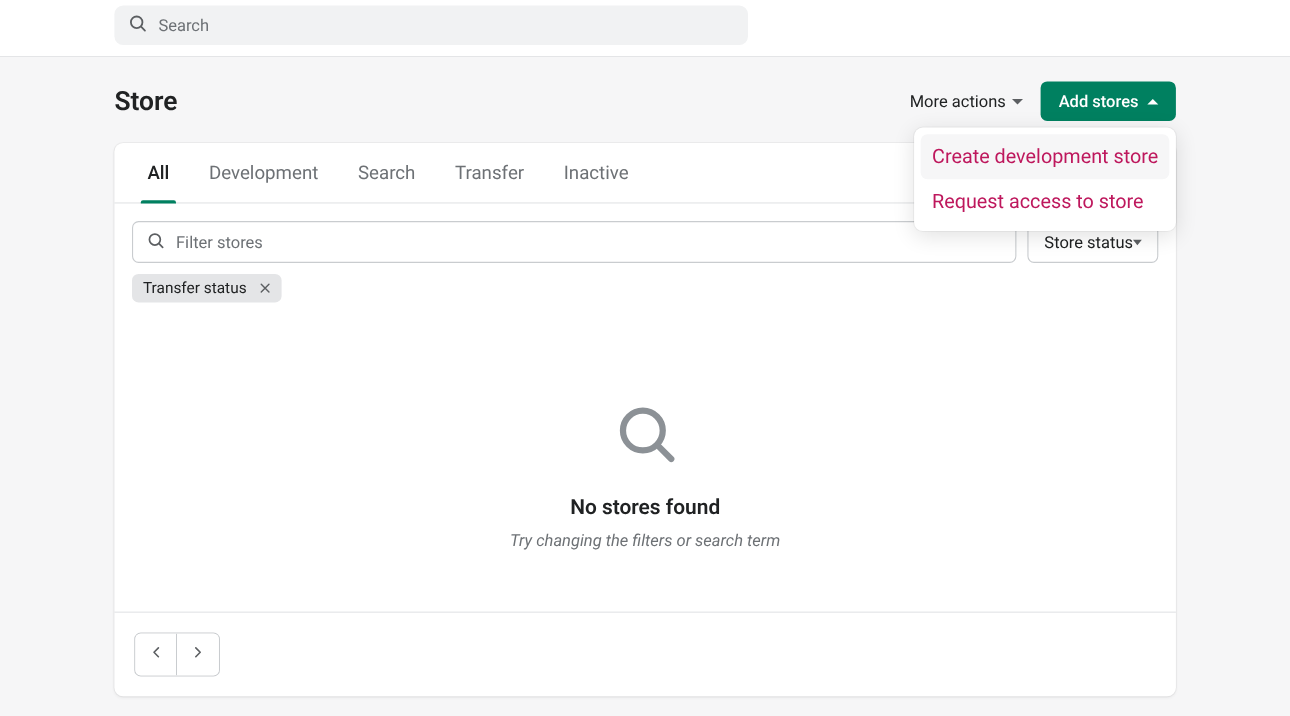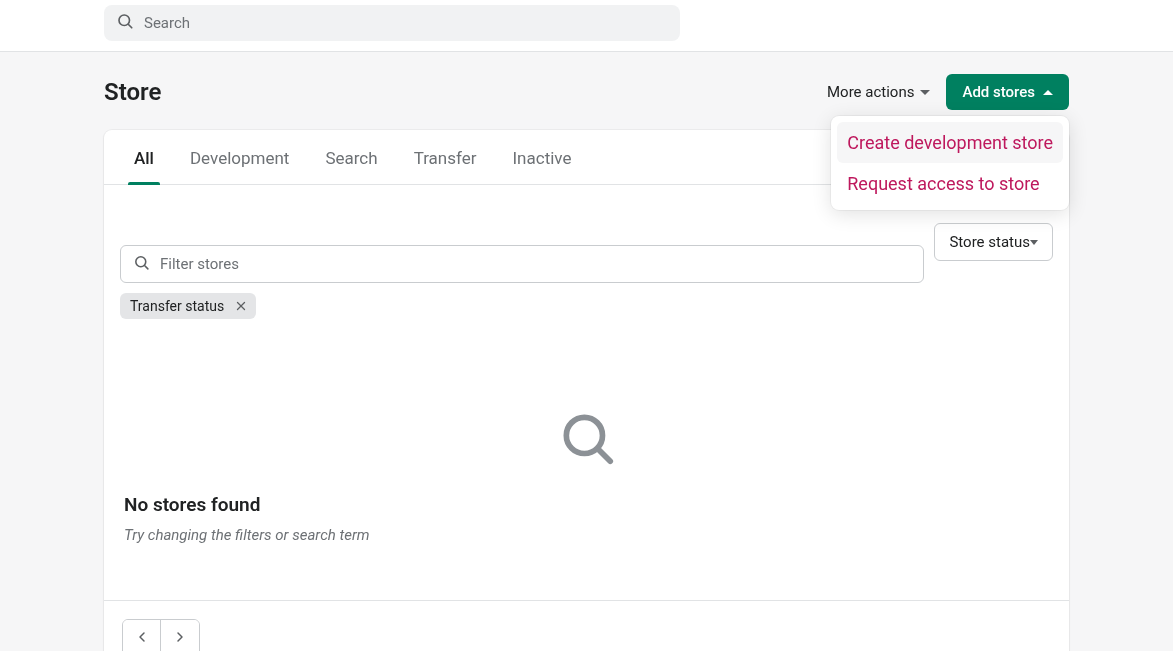"Filter stores" .filter-search { margin-top: 44px -> none }
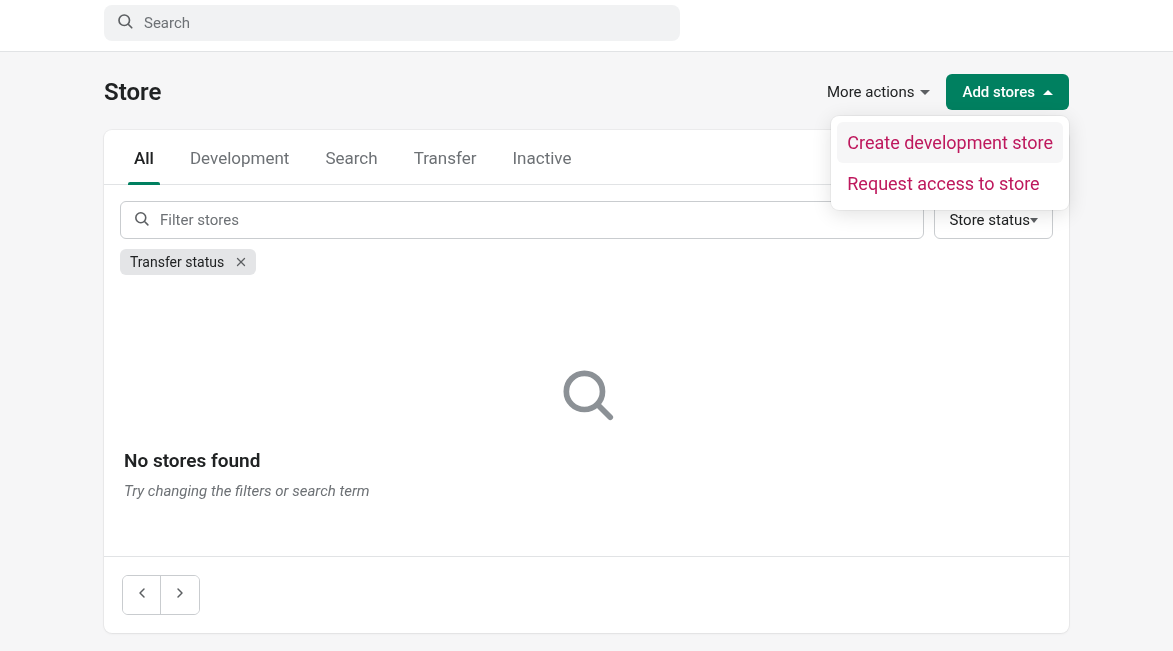"No stores found" .empty { text-align: none -> center }
